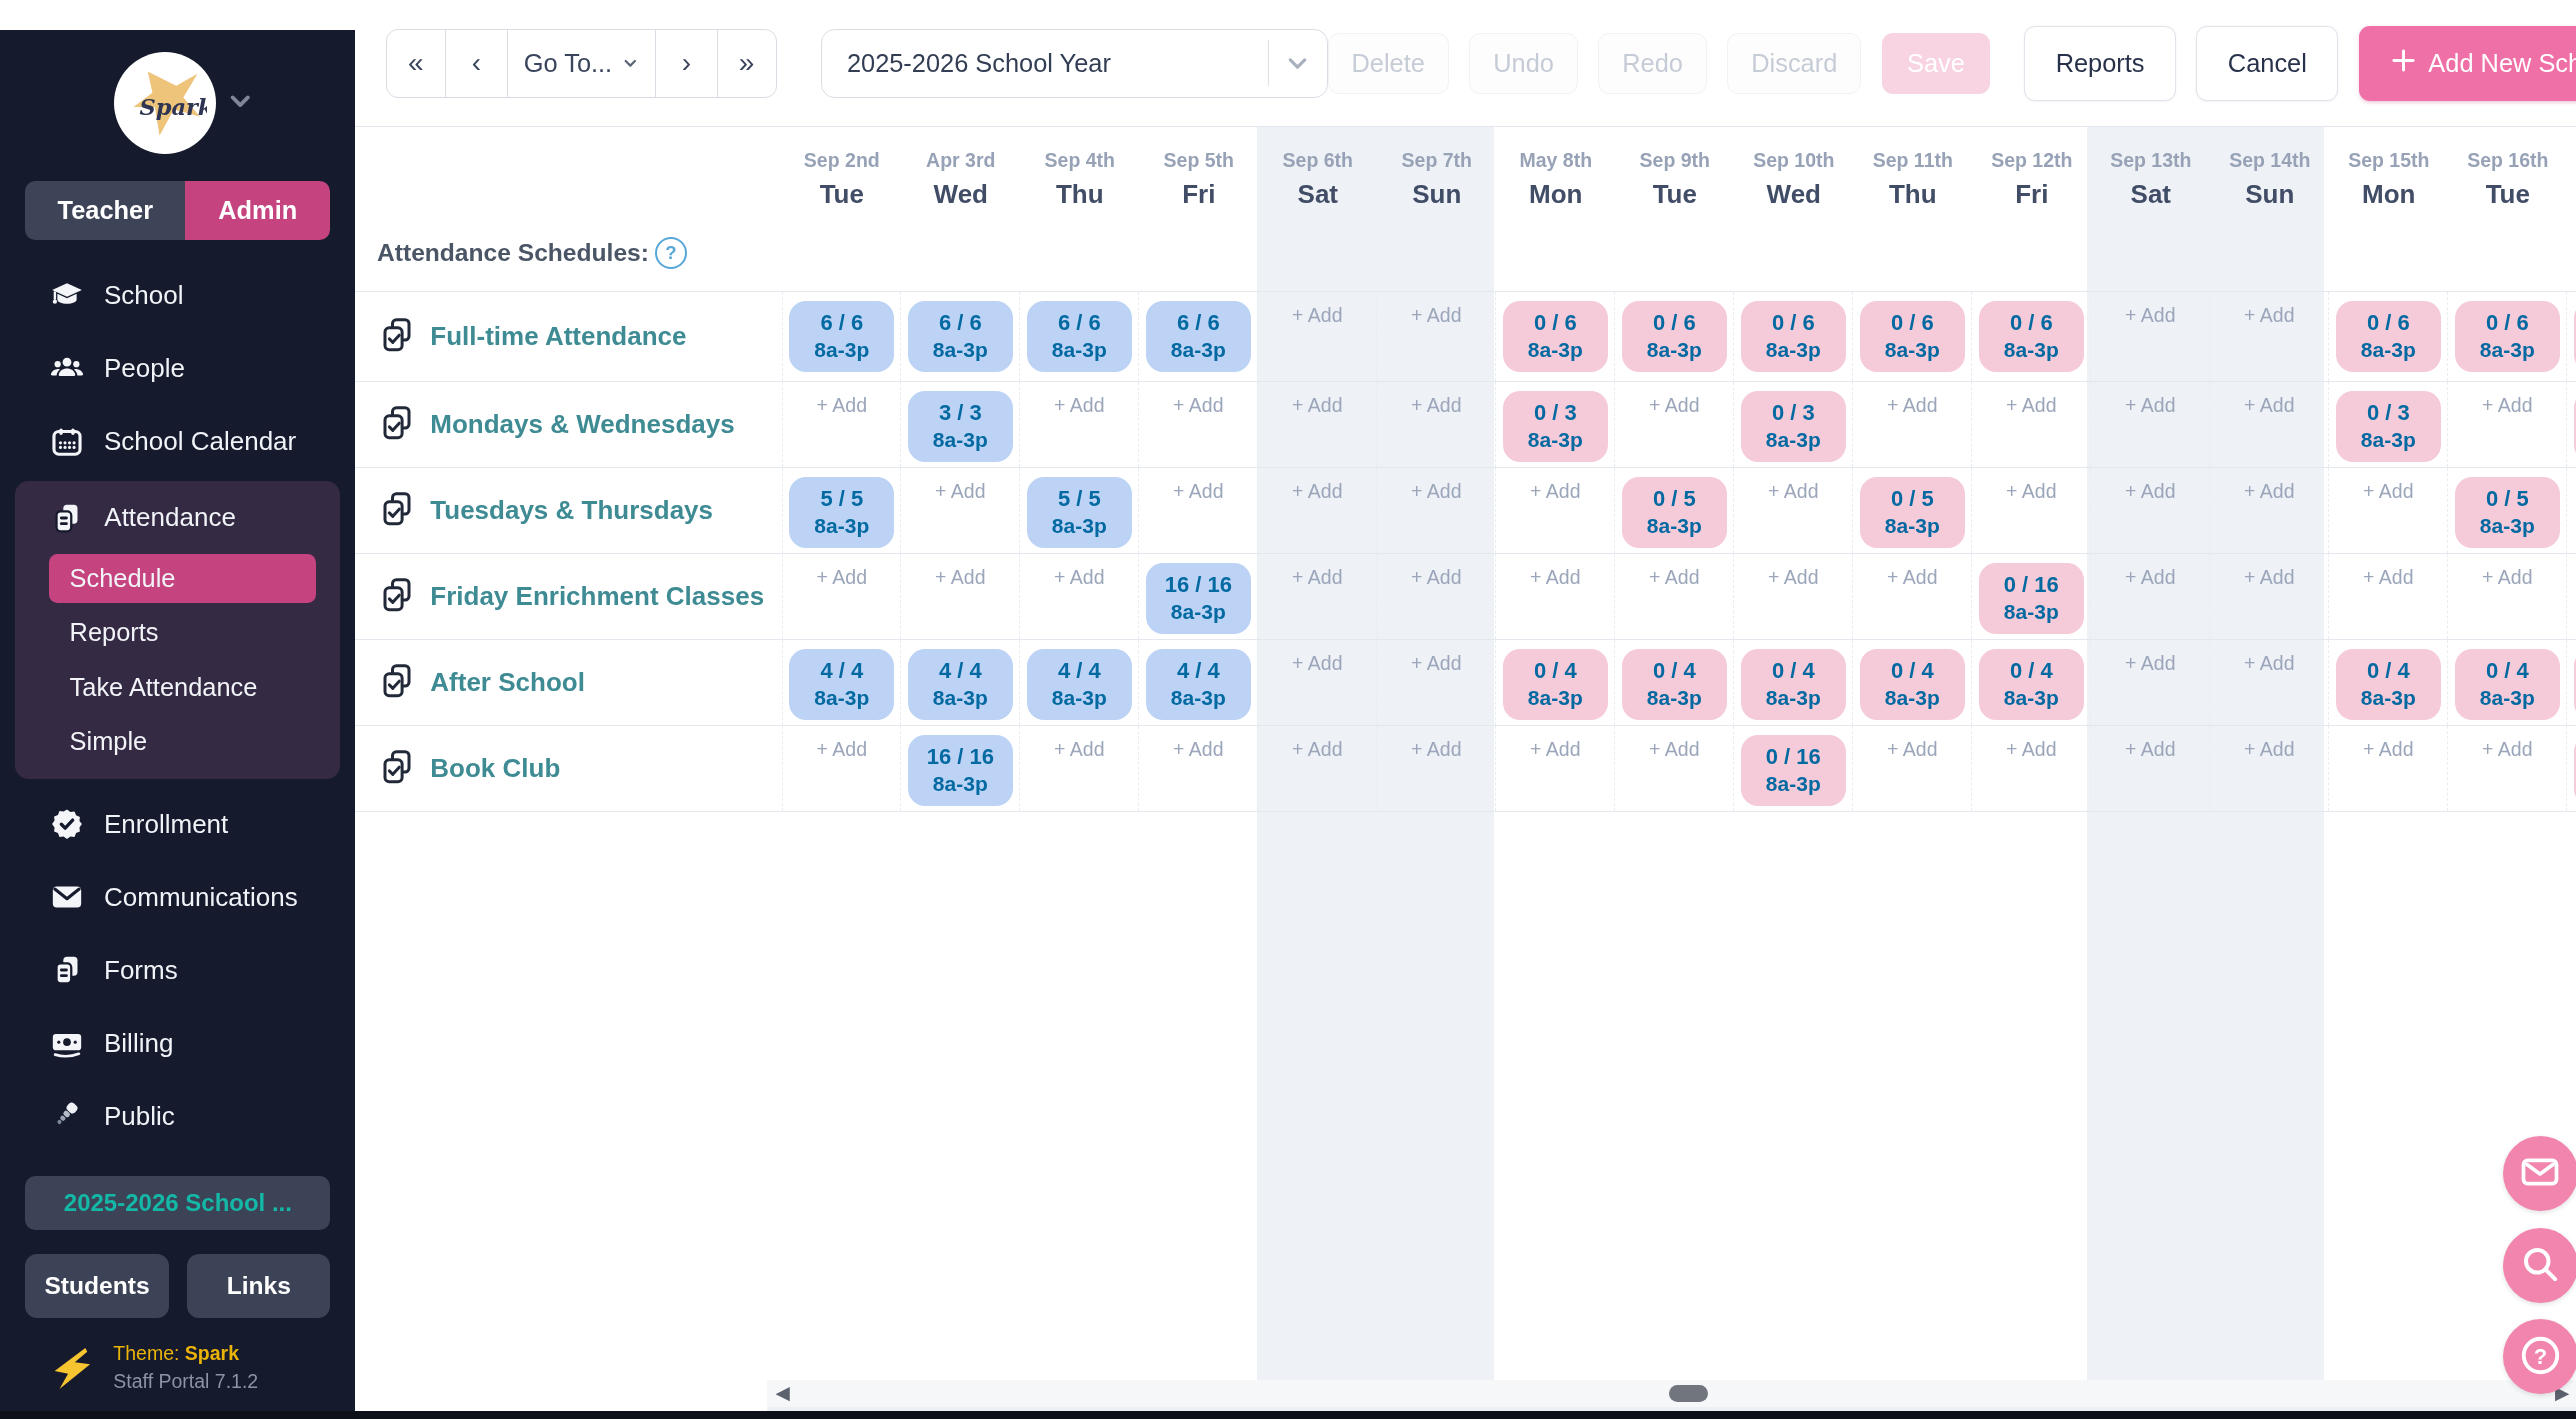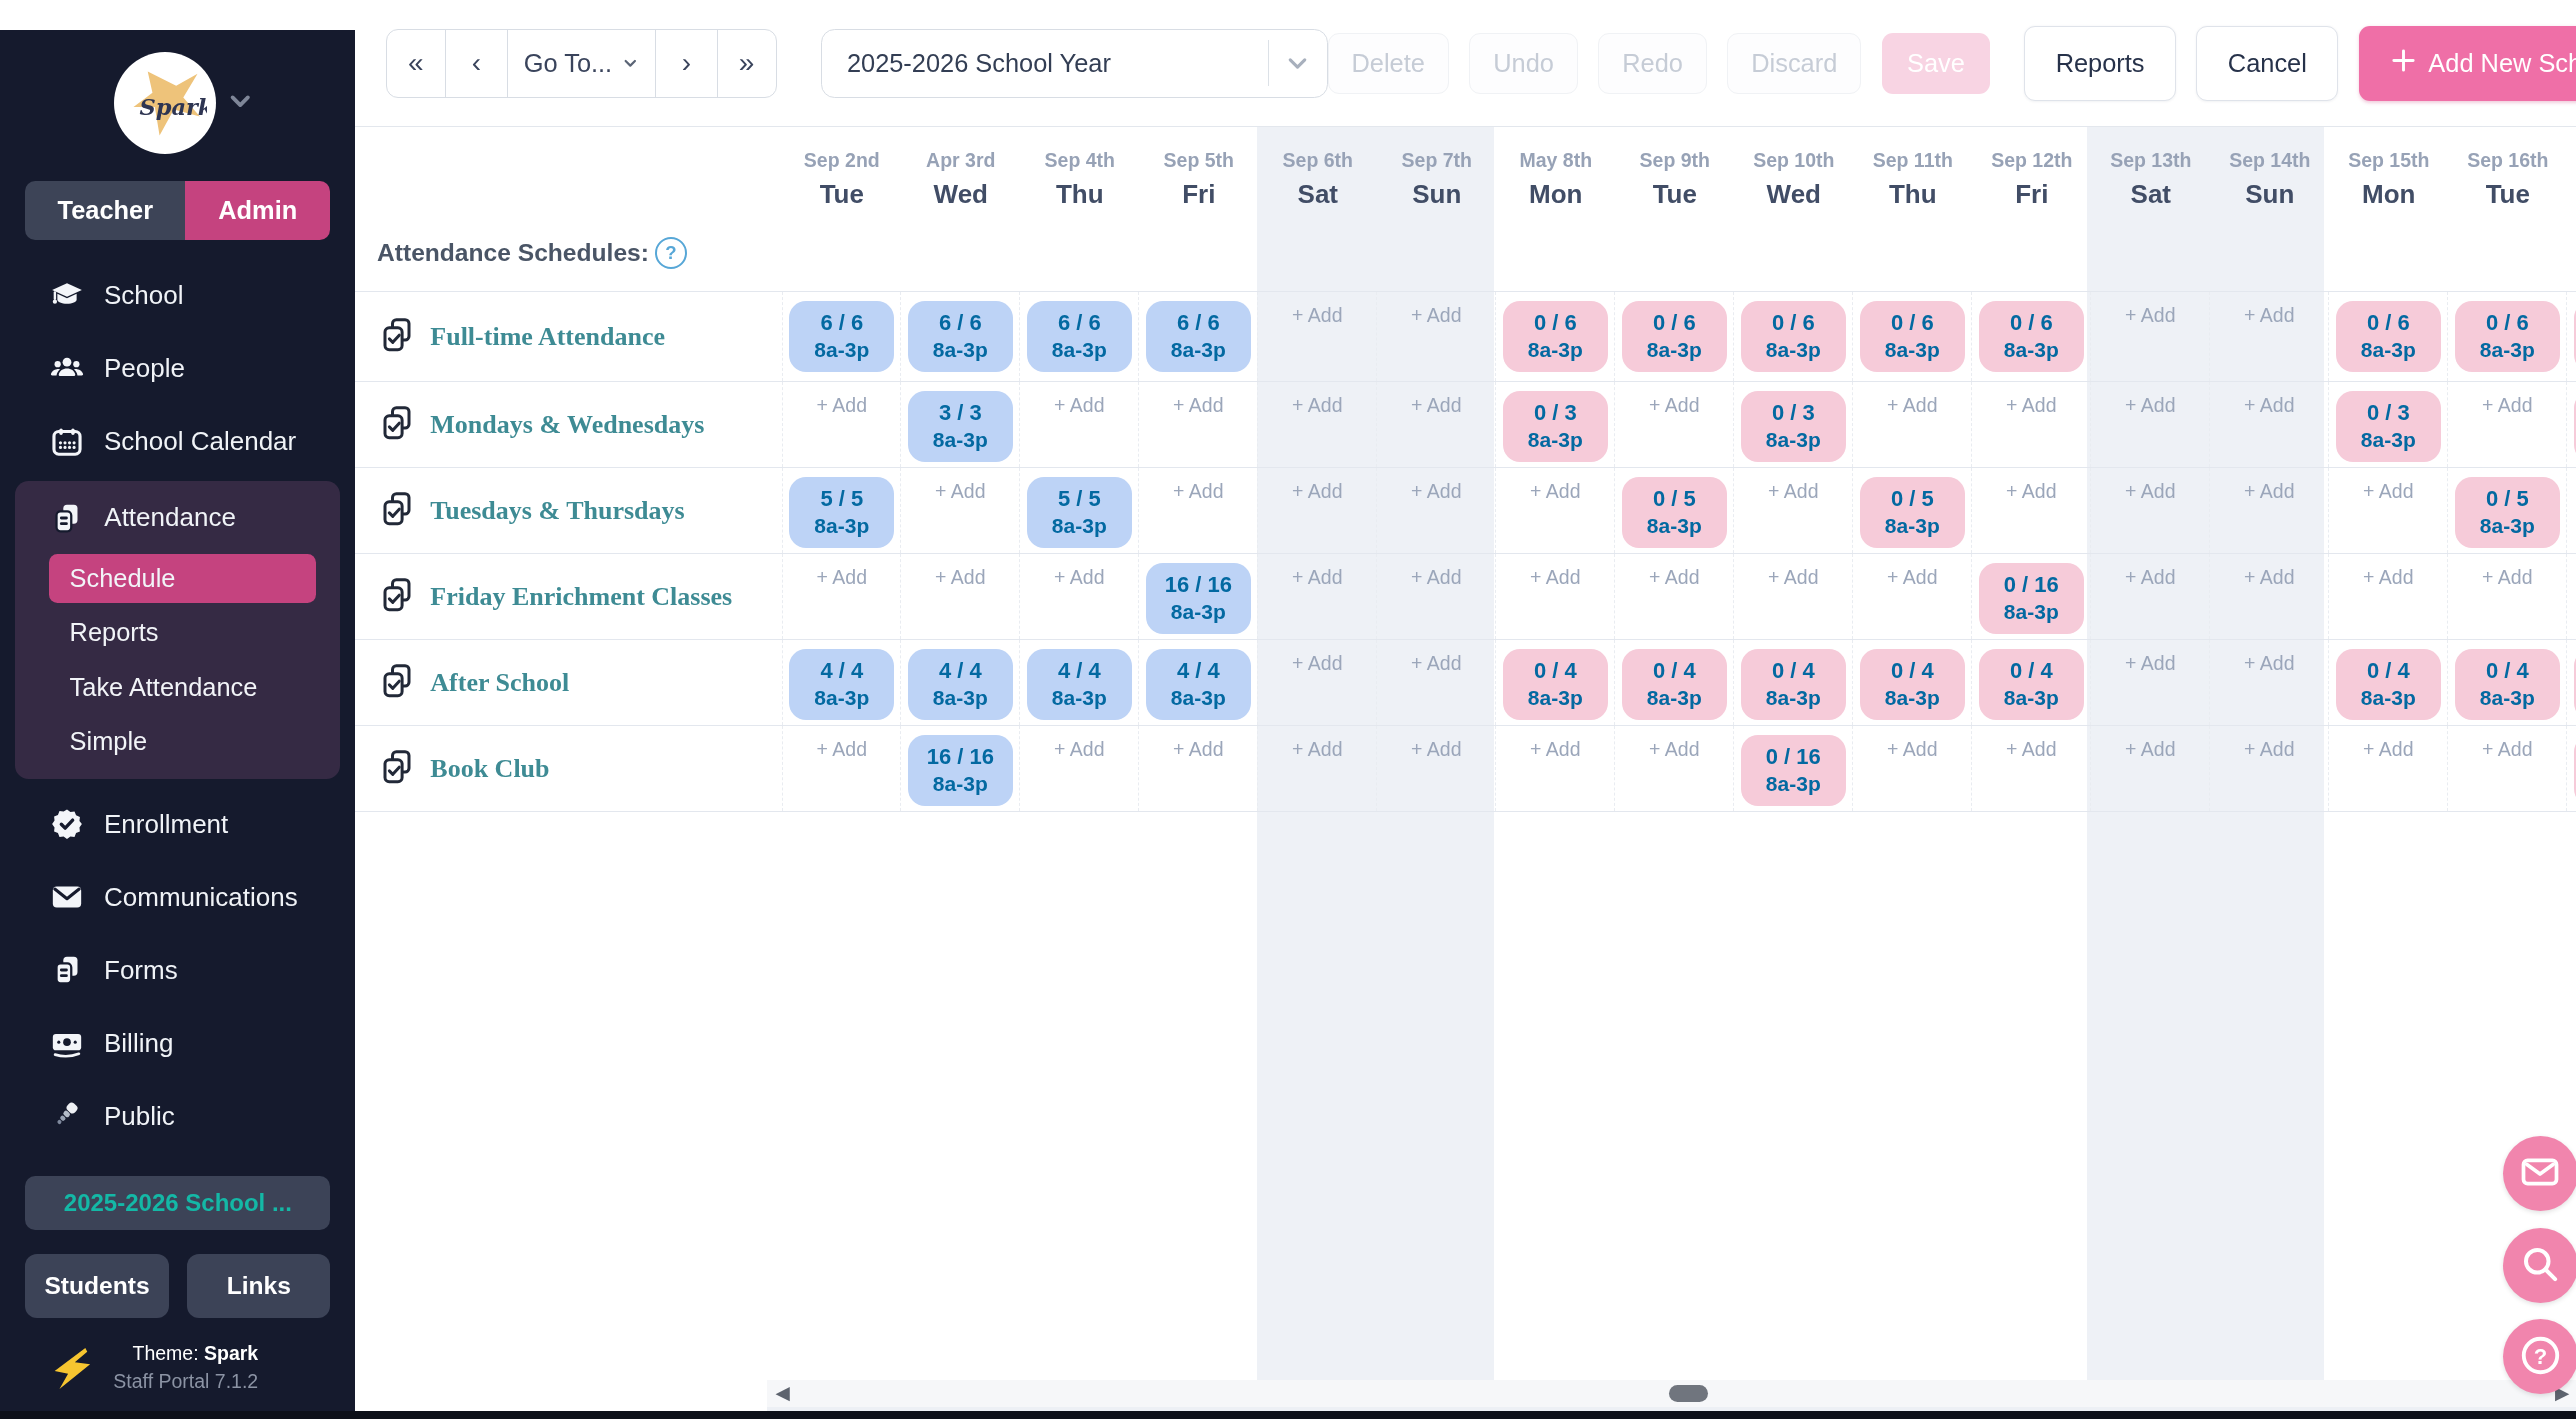"Full-time Attendance" .sched-link { font-family: Liberation Serif, serif -> none }
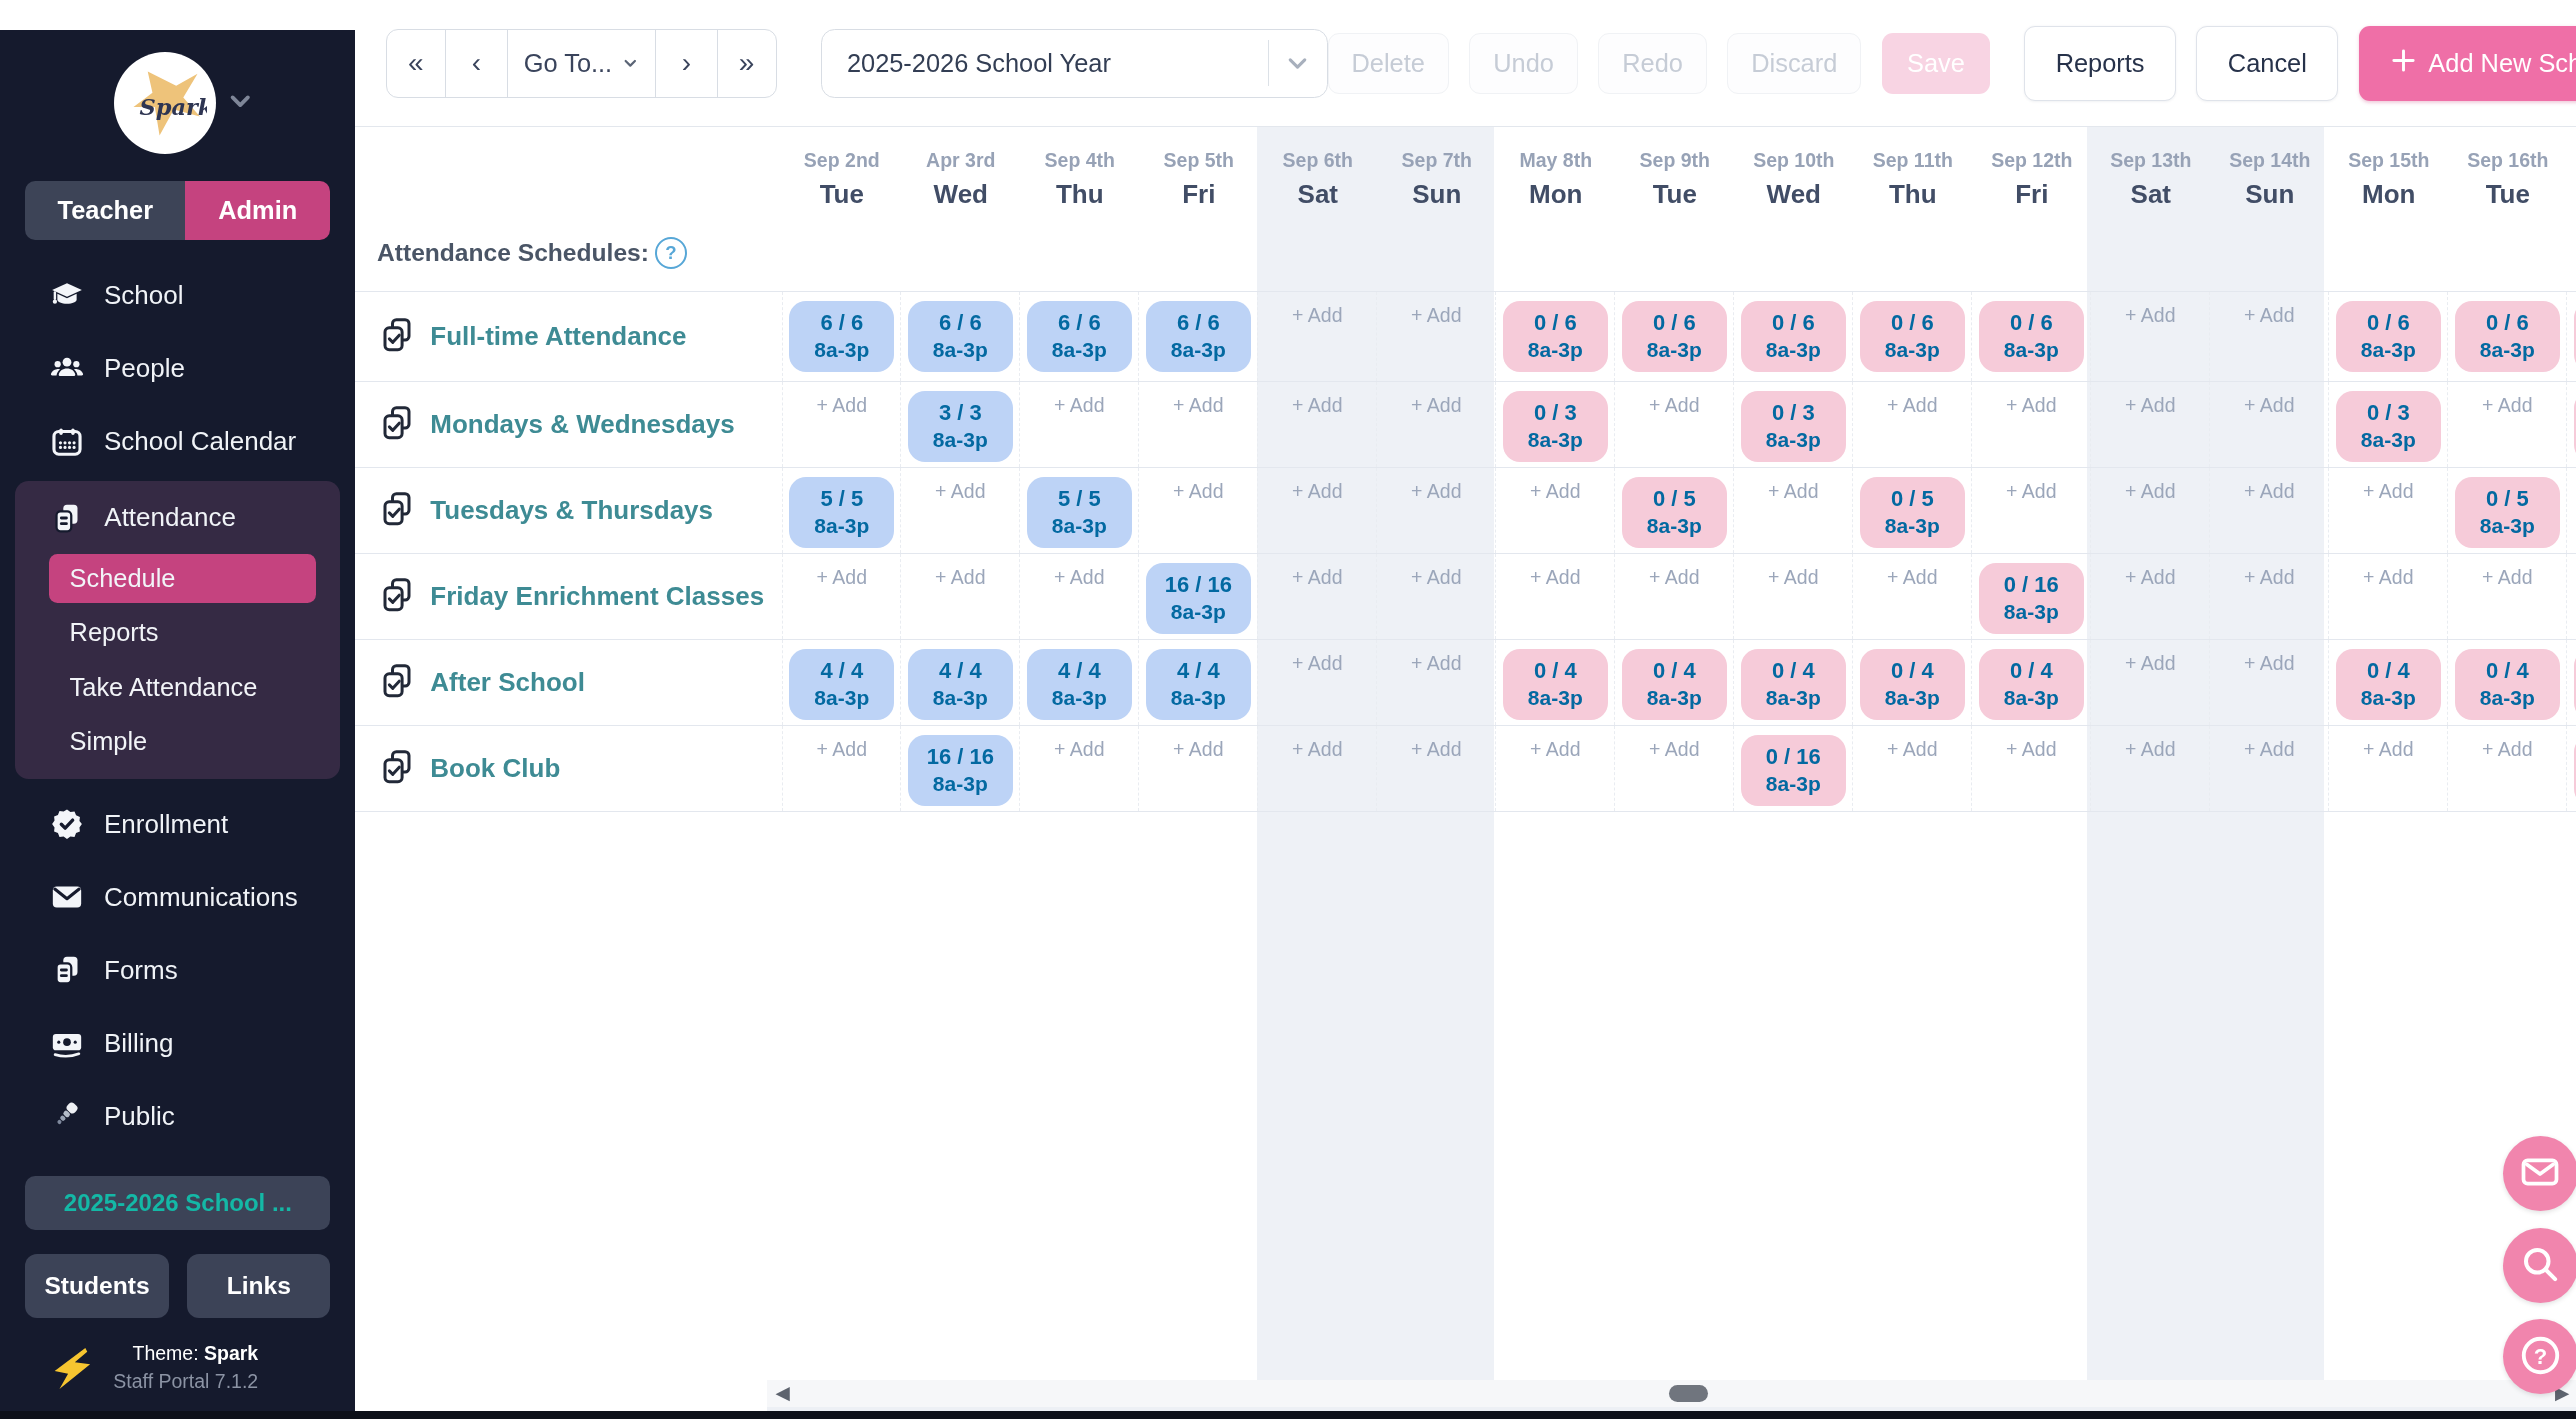"Theme: Spark" .theme-texts .l1 { color: #ffffff -> #eab308; text-align: right -> none }
